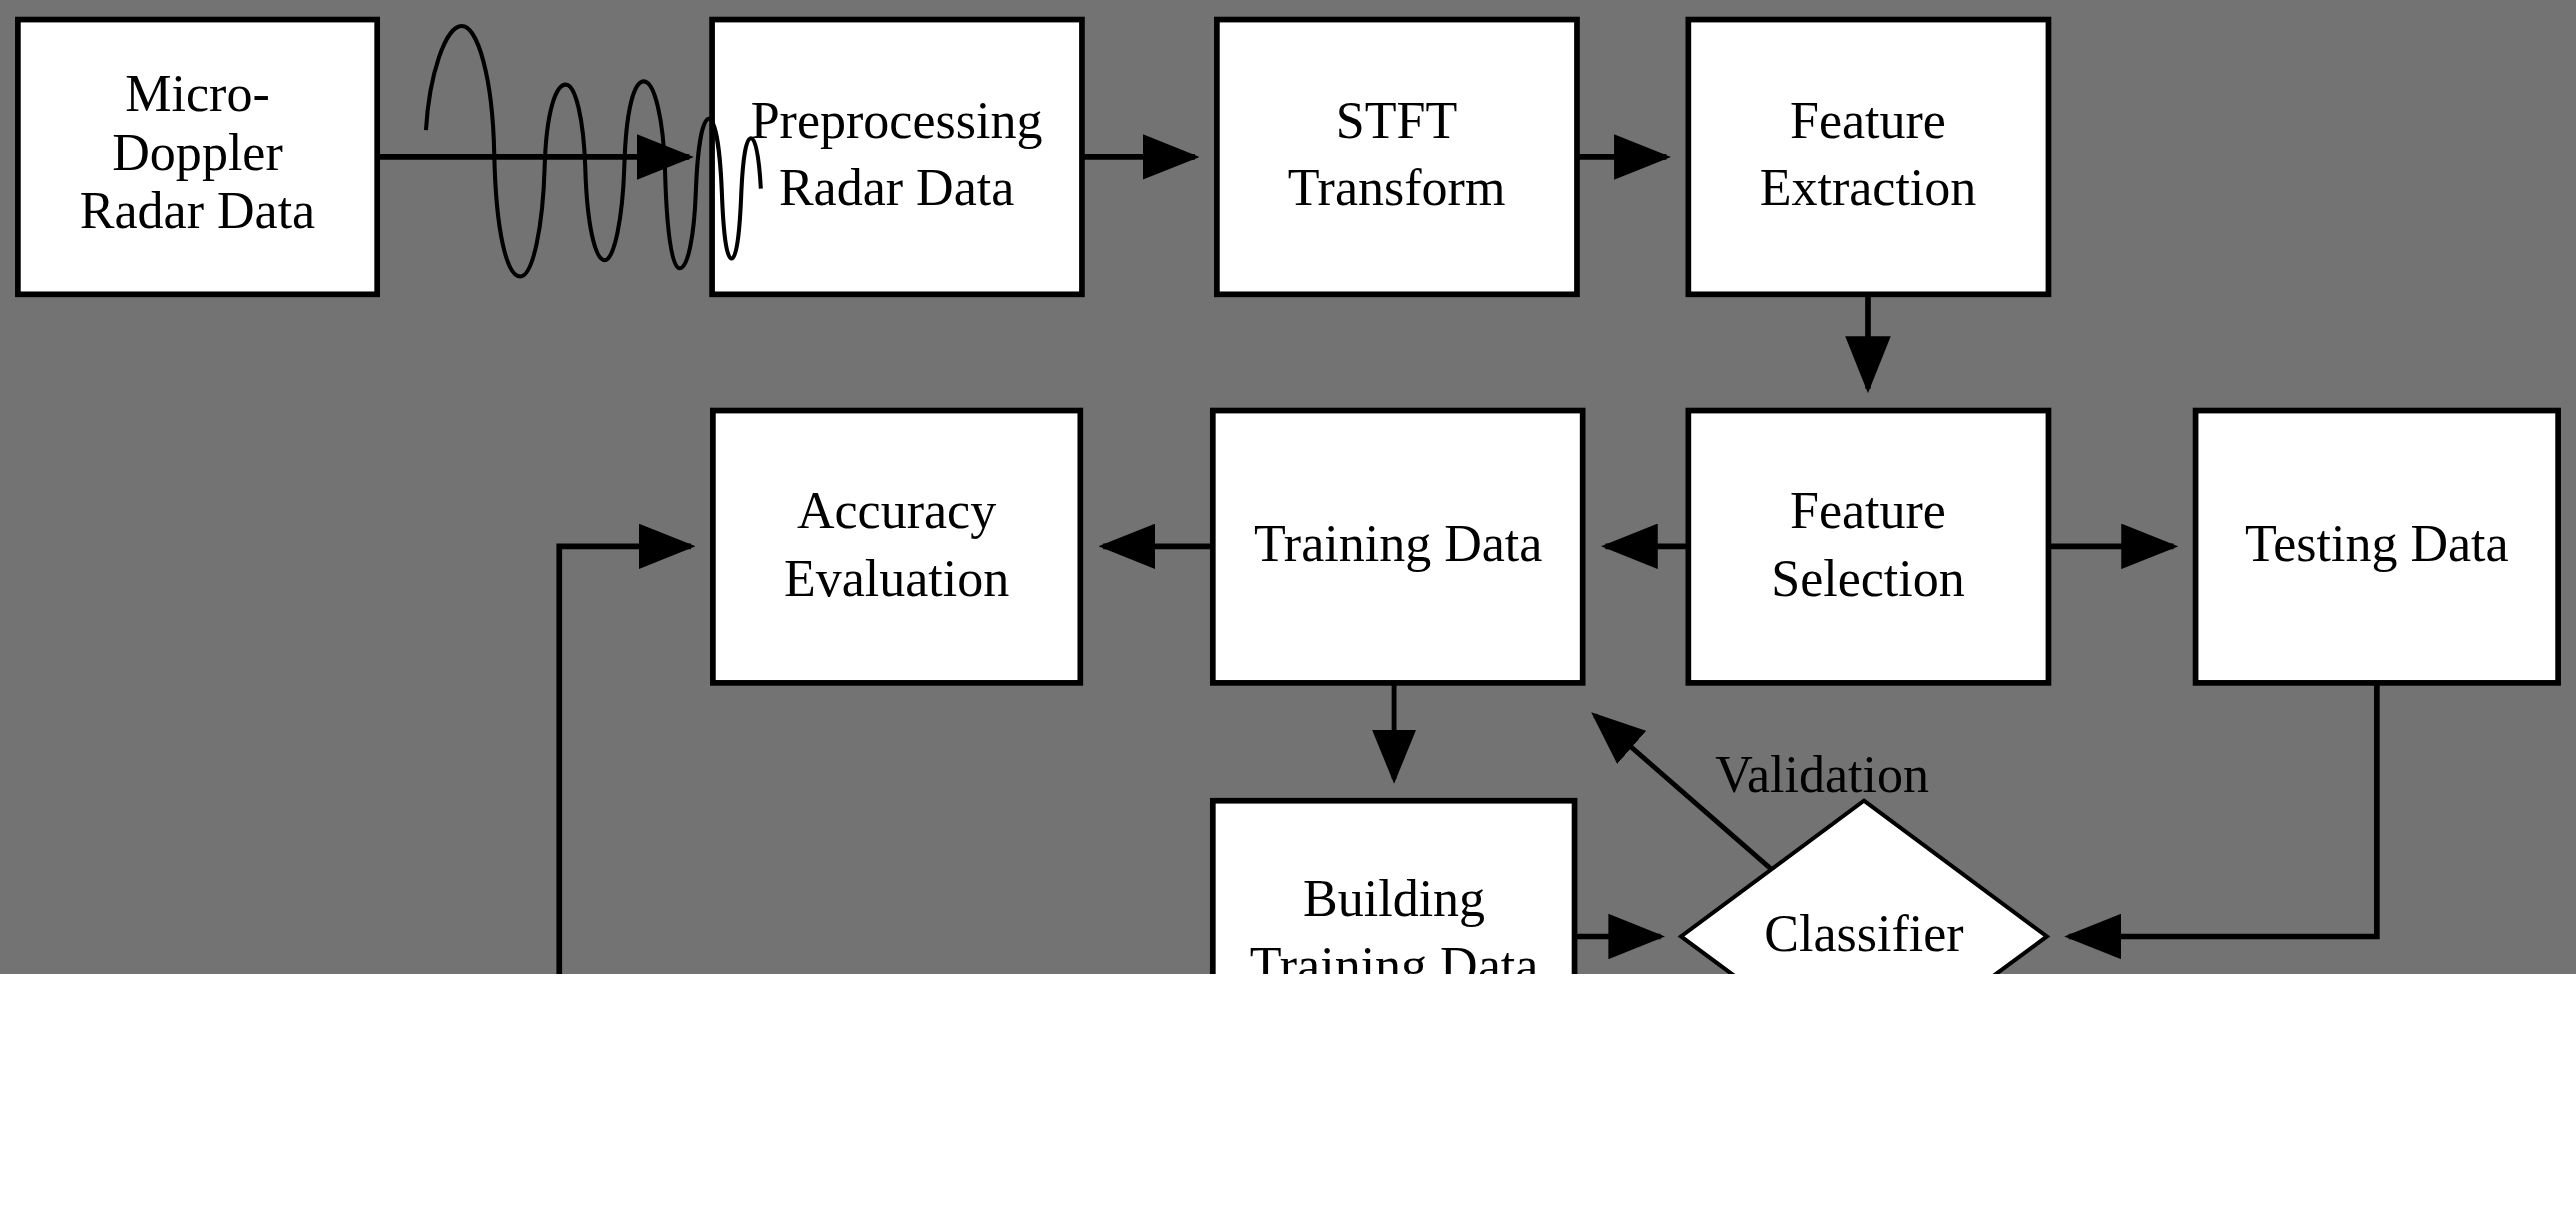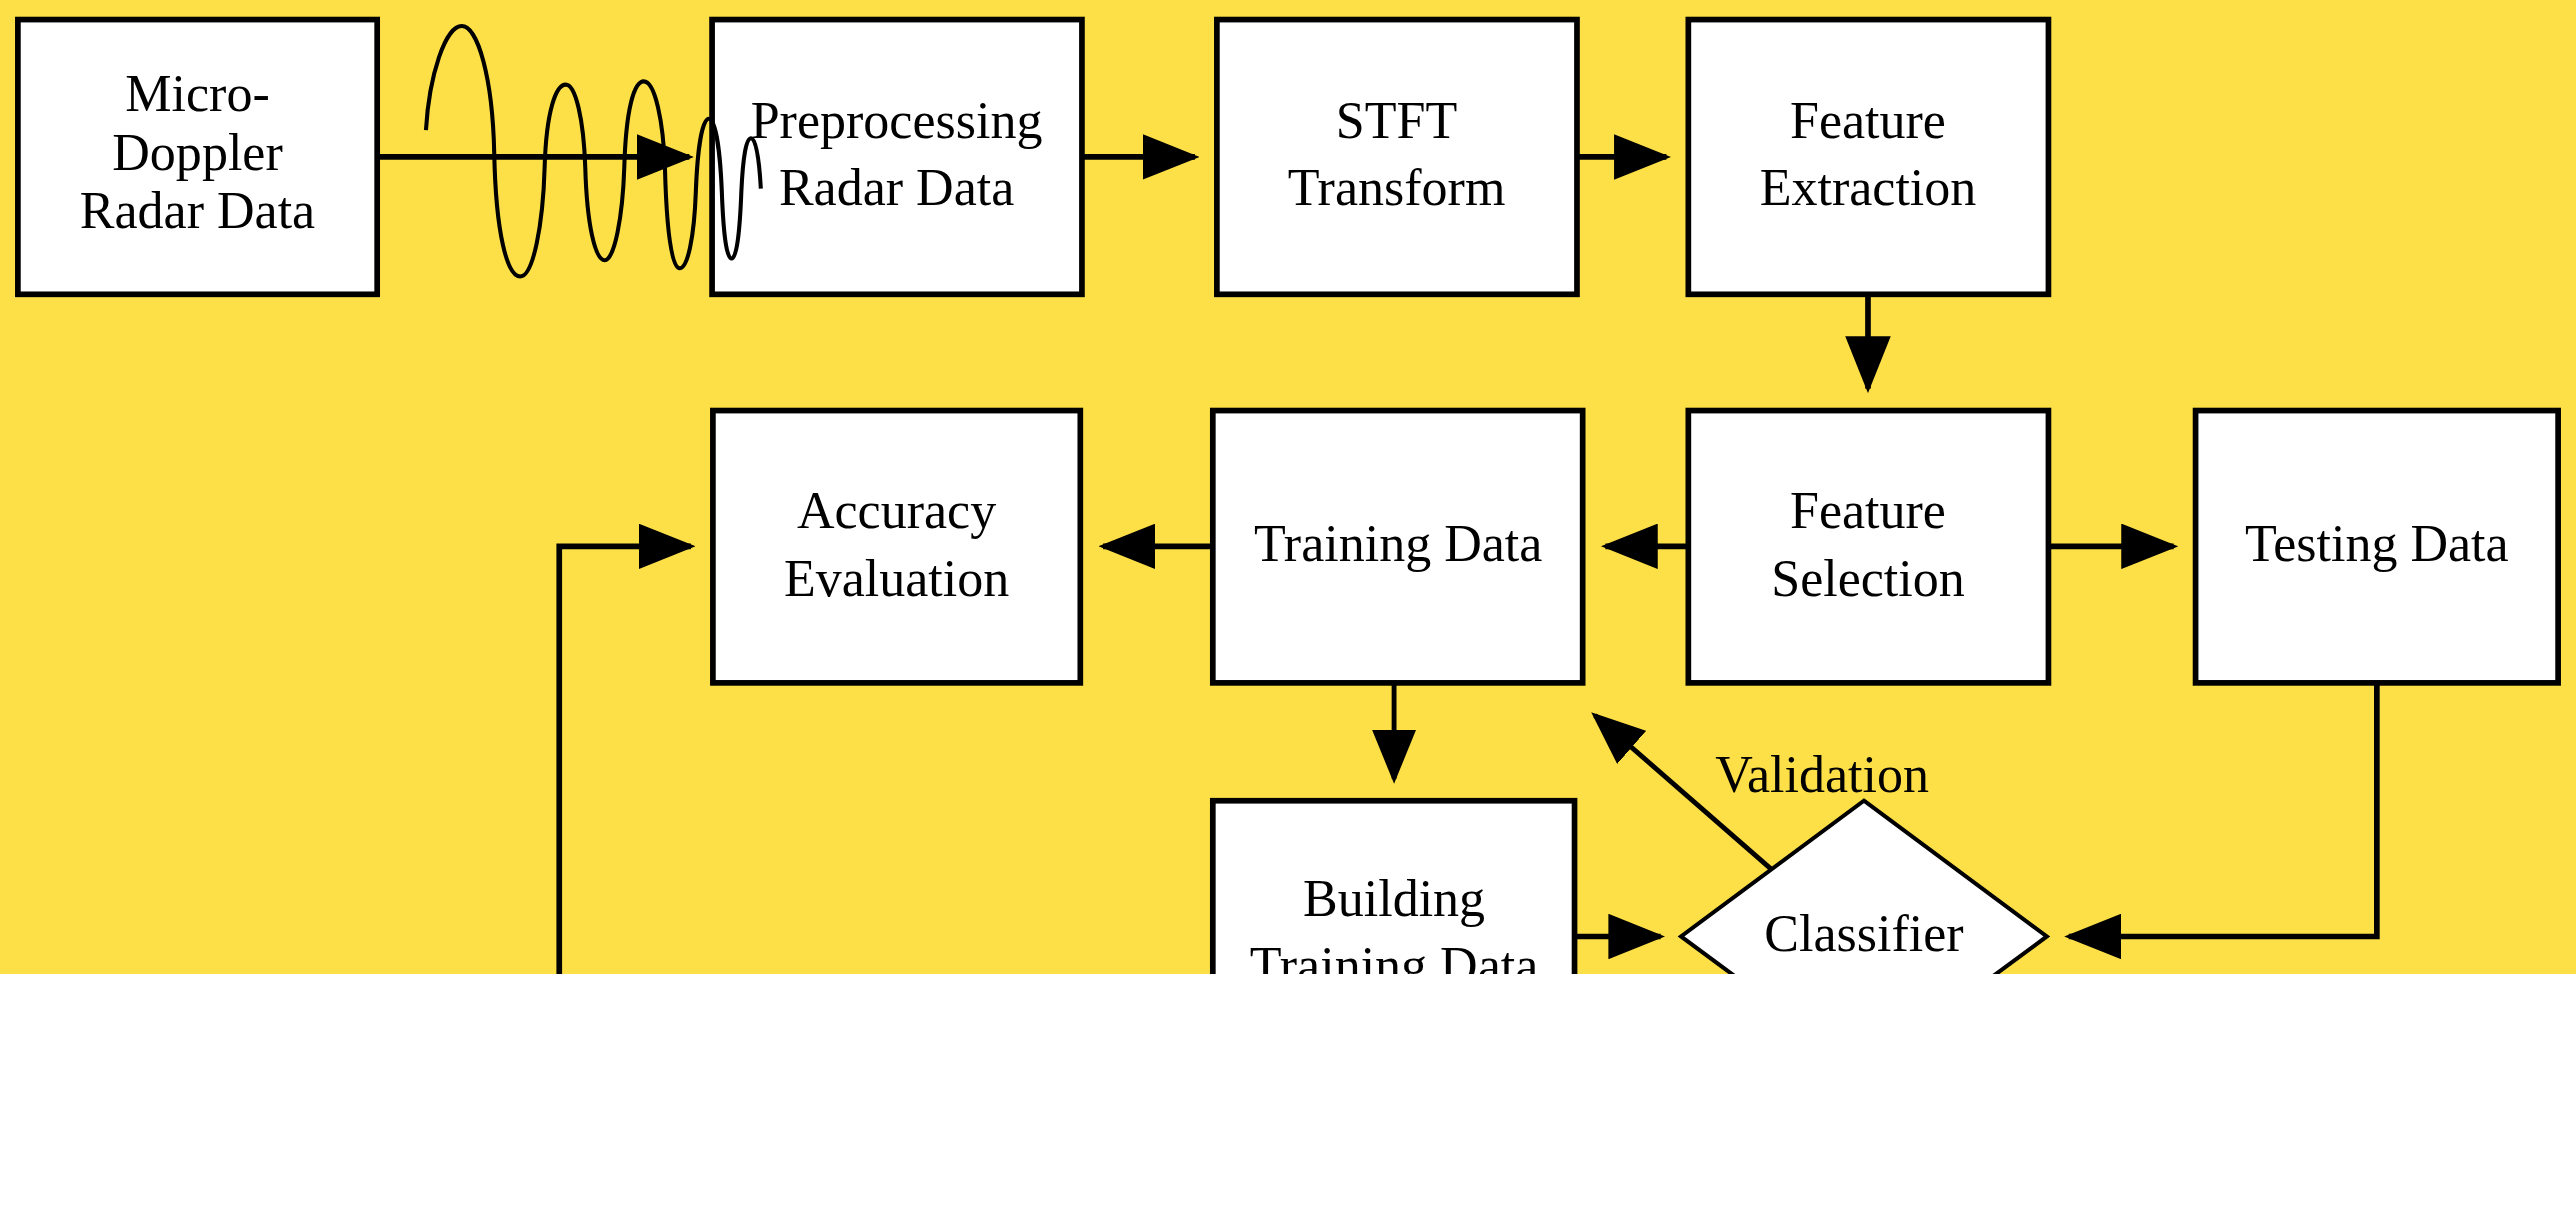"Micro-" #diagram-root { background: #fde047 -> #737373 }
